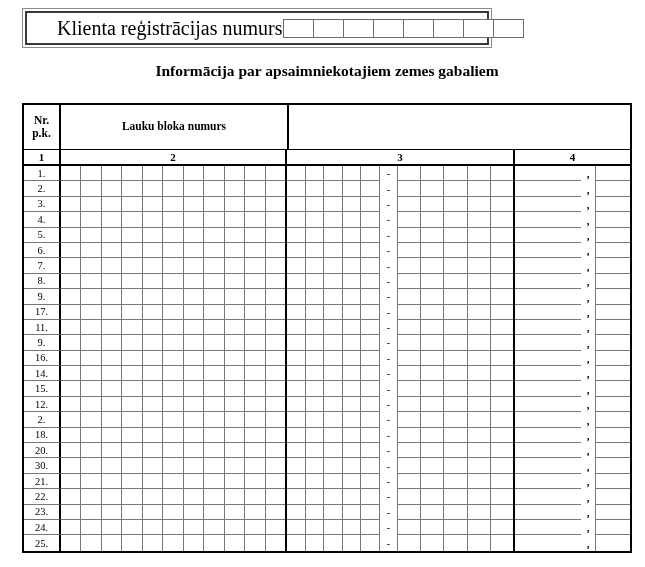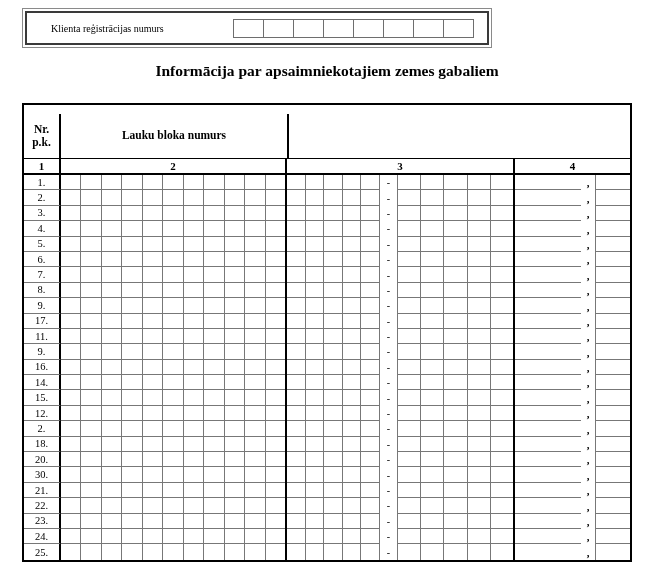"Klienta reģistrācijas numurs" .reg-label { font-size: 10px -> 20px; padding-left: 24px -> 30px }
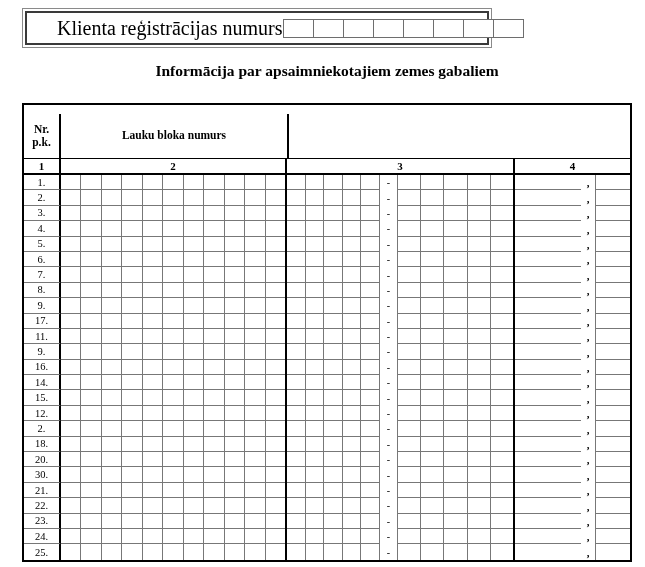"Nr. p.k." .hdr-row { margin-top: 9px -> none }
